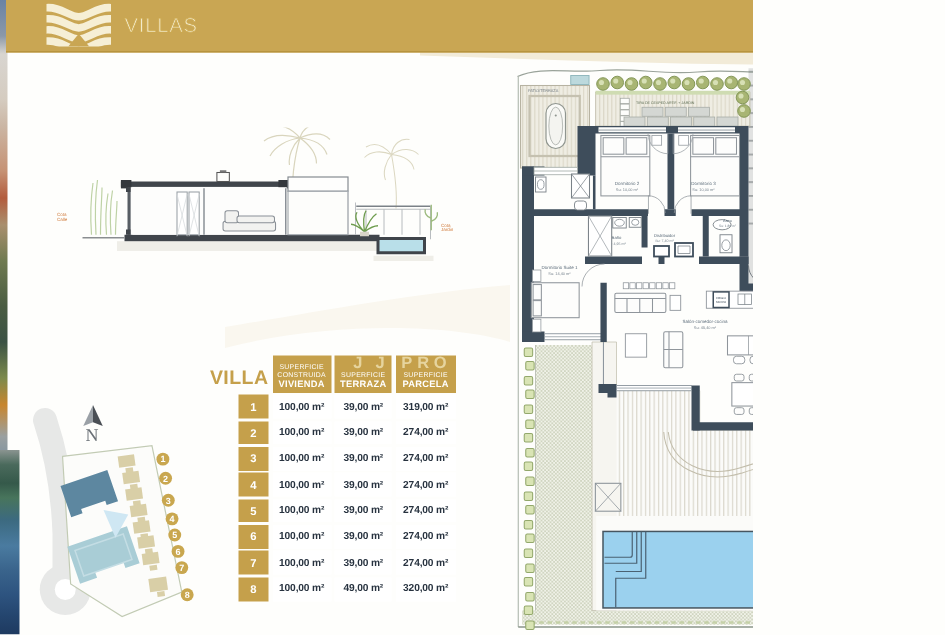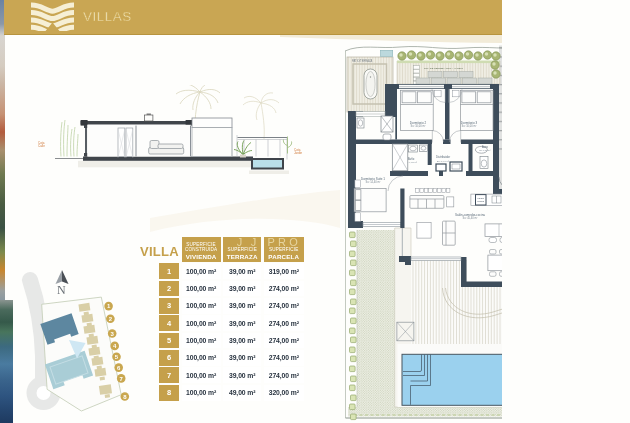"J J" #tbl .wm { font-weight: 400 -> 700 }
